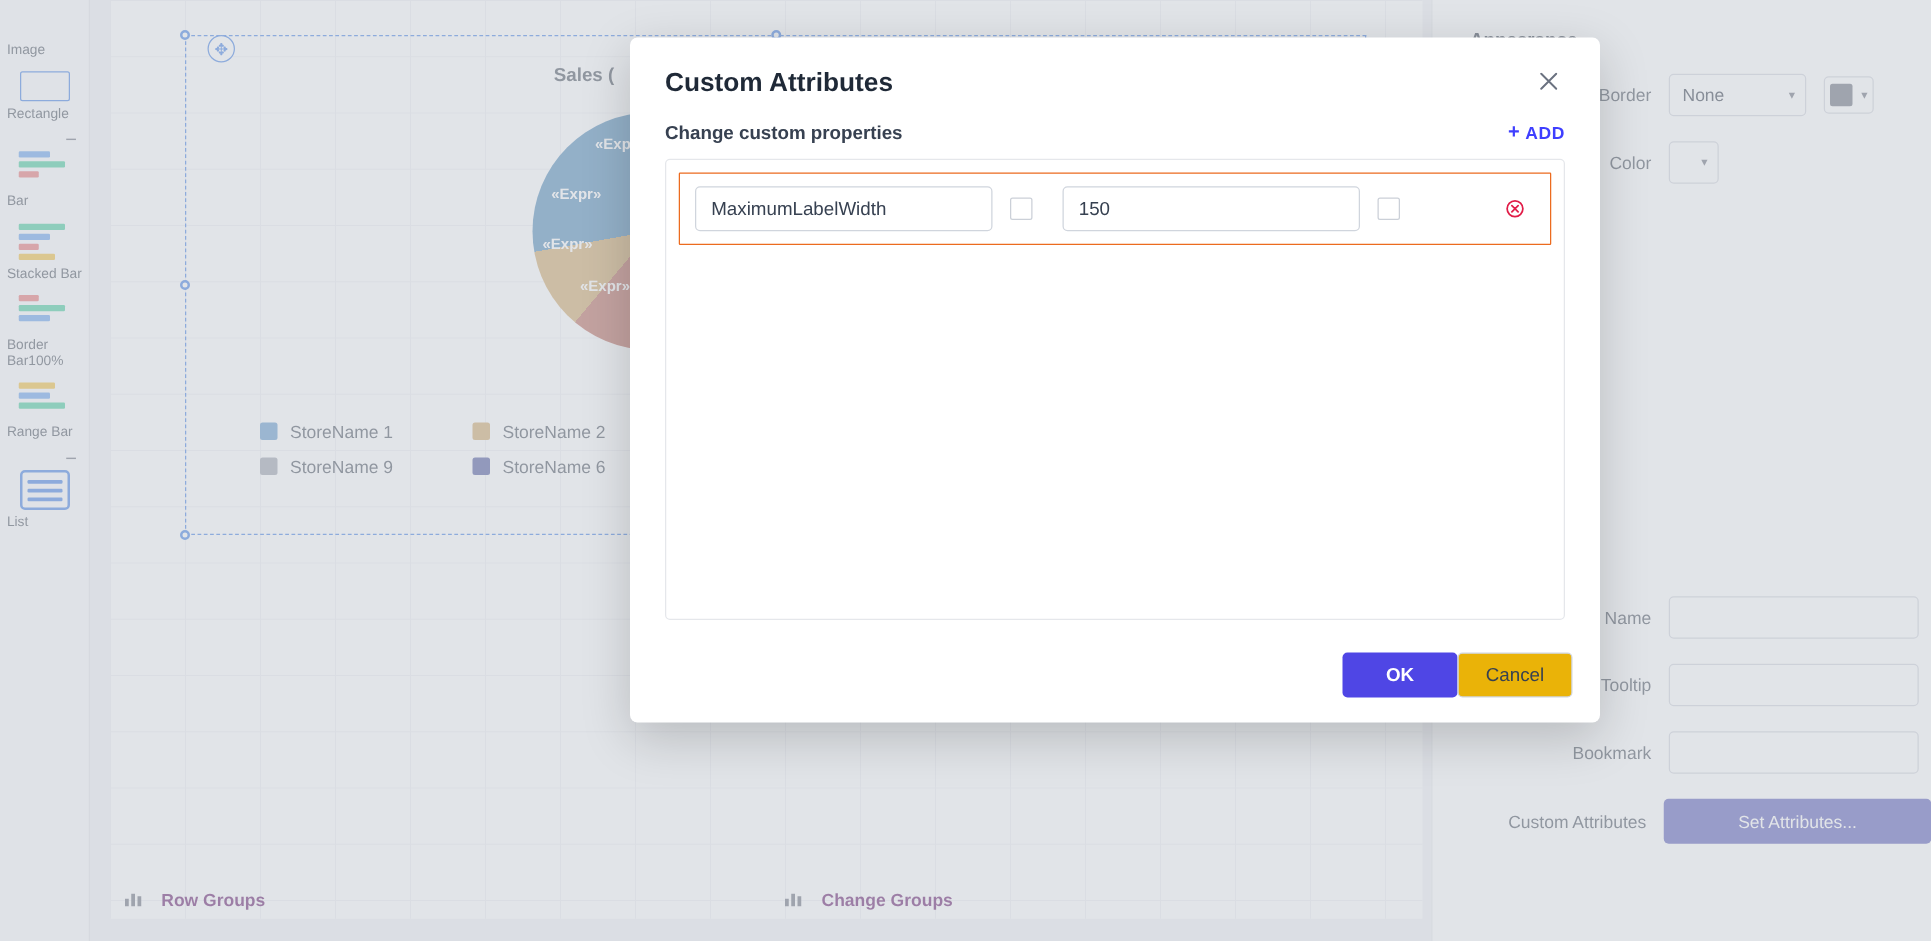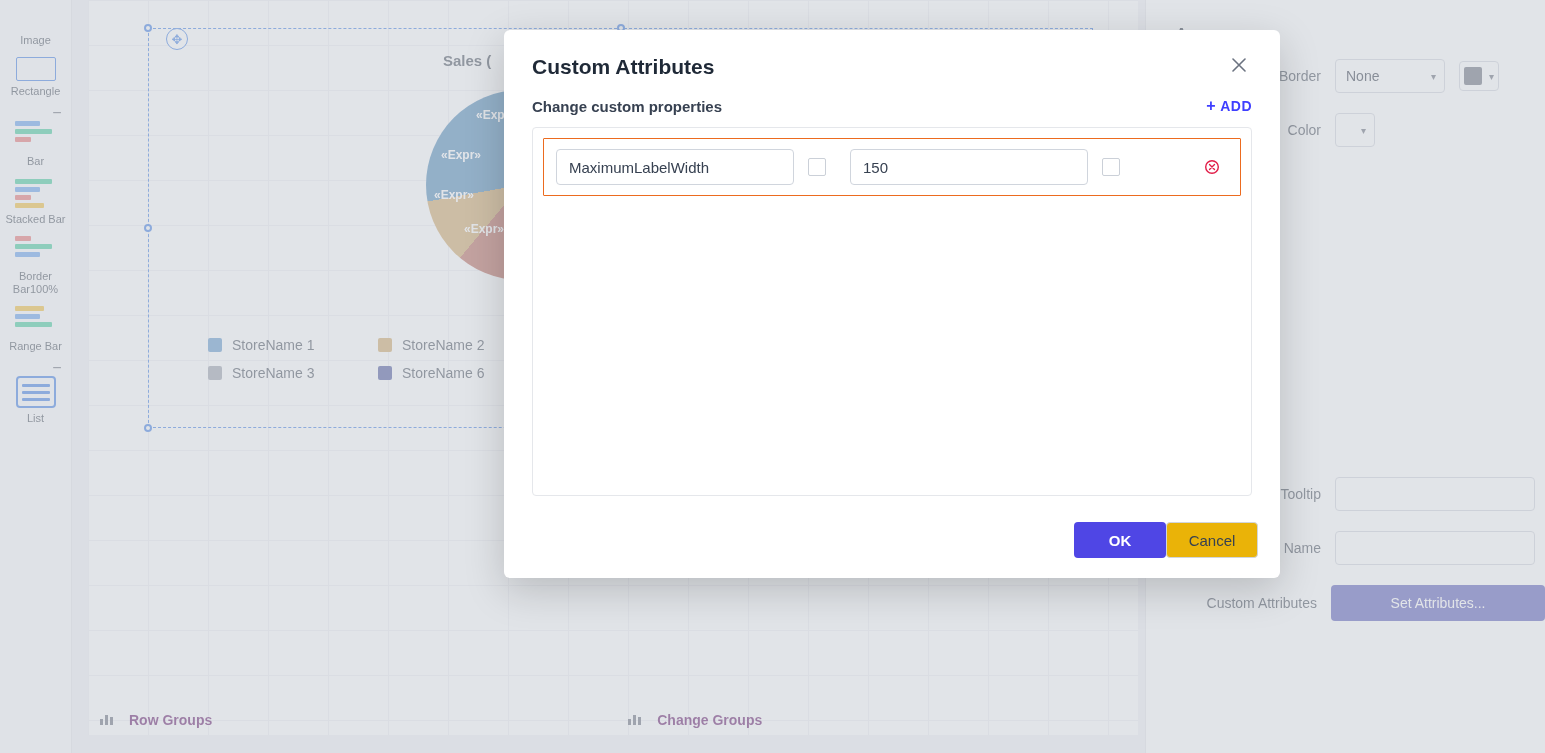"Image" .tb-item { text-align: center -> none }
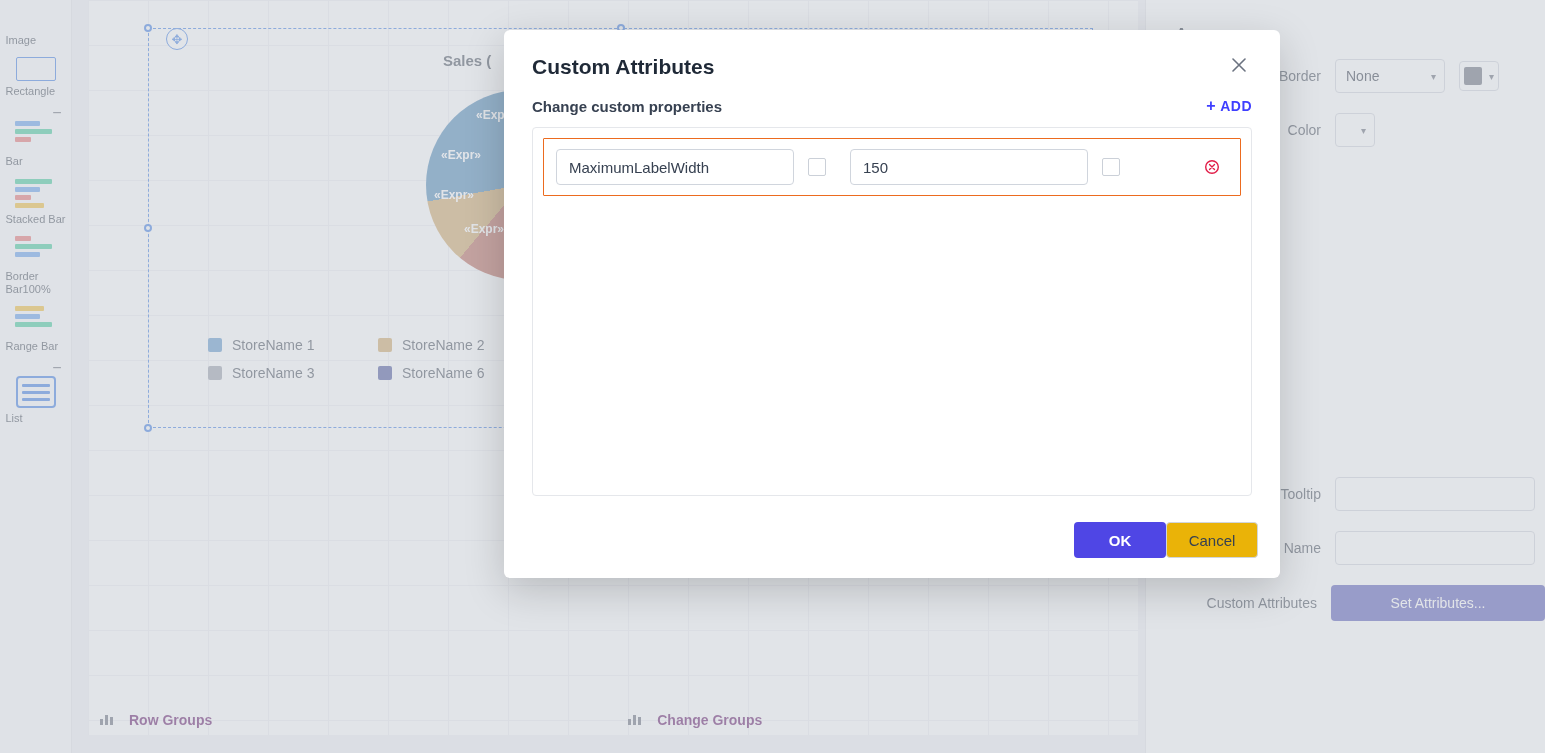"StoreName 3" span { text: 3 -> 9 }
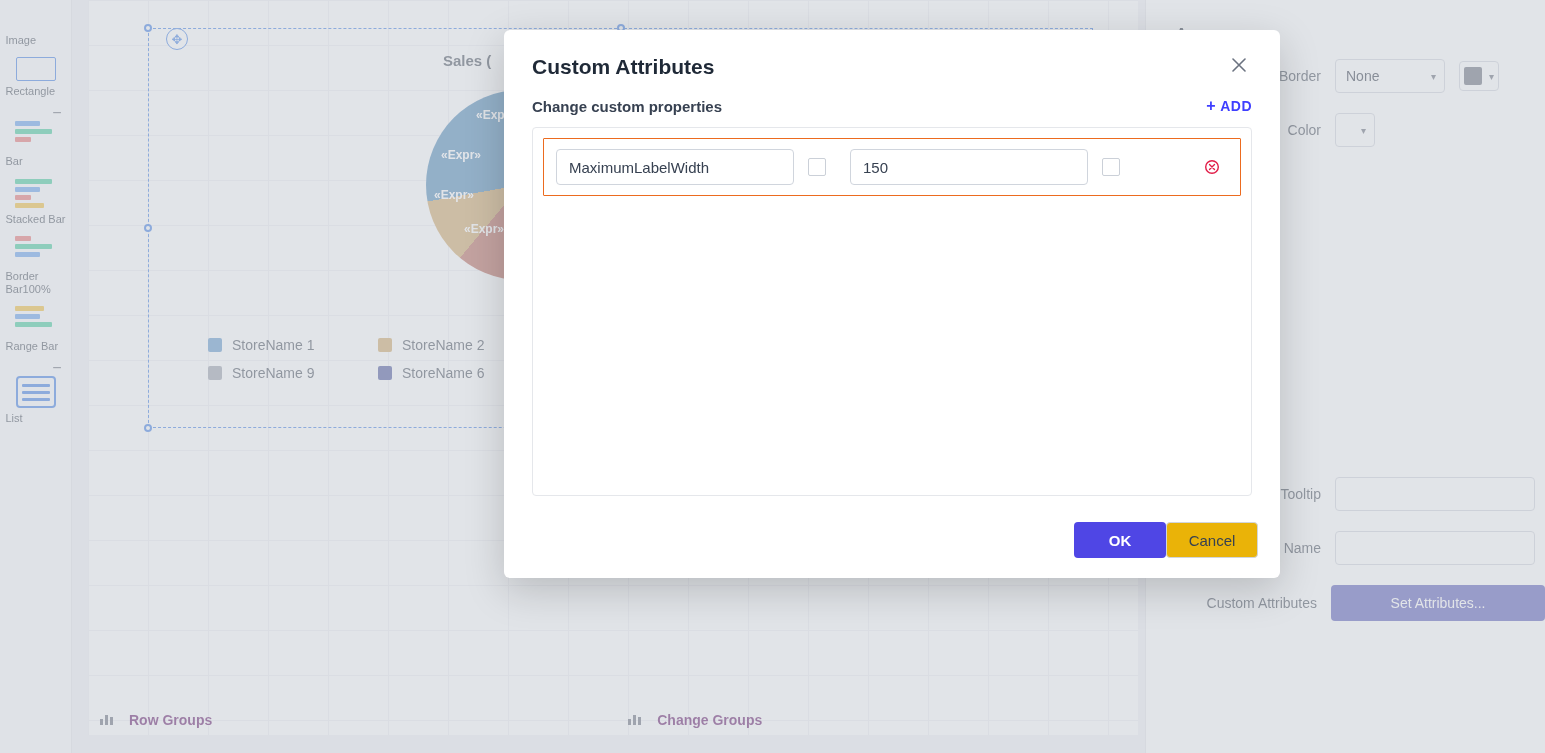"Tooltip" div.prow { order: before "Name" -> after "Name" }
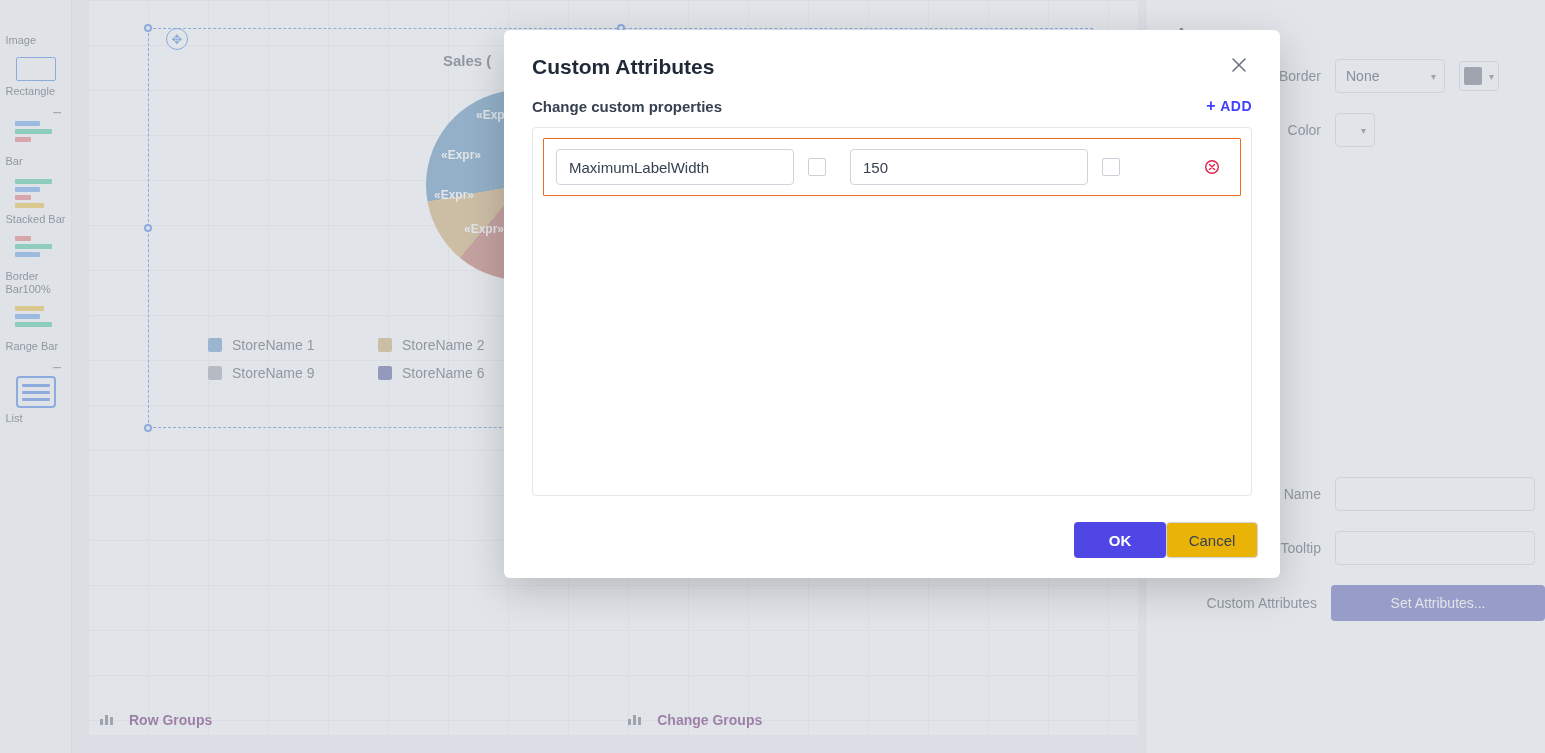"Bookmark" div.prow { html: none -> <div> <div>Bookmark</div> <input> </div> }
